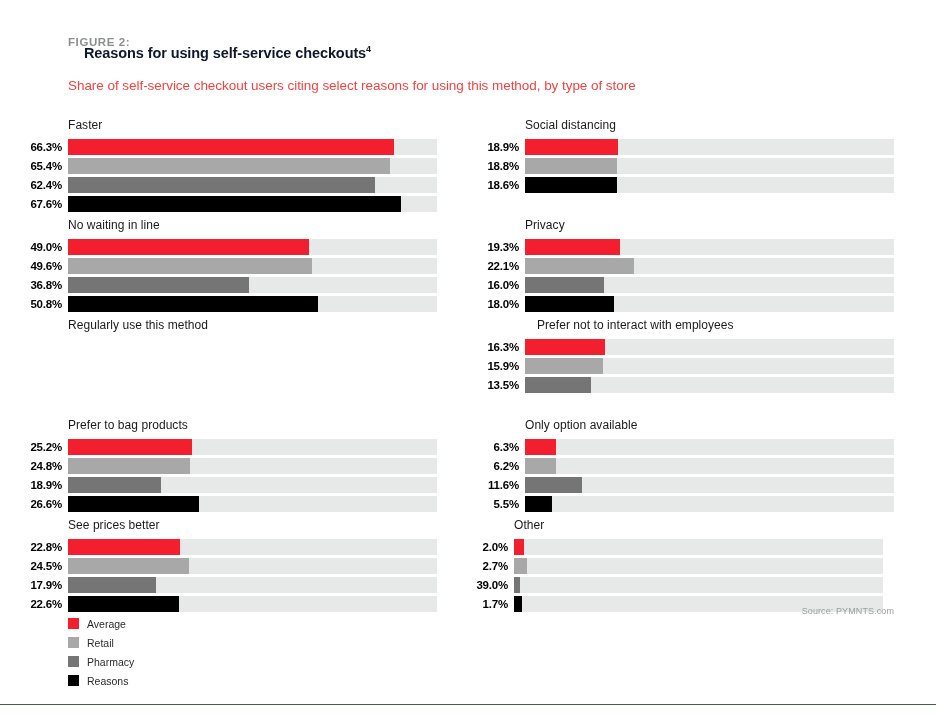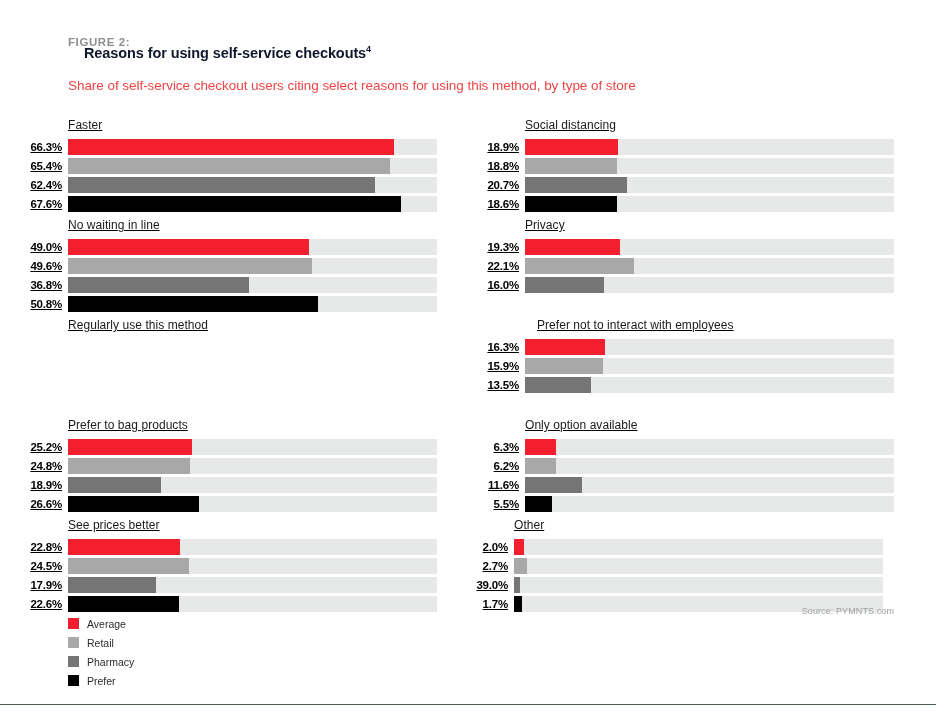"Faster" .panel { text-decoration: underline -> none }
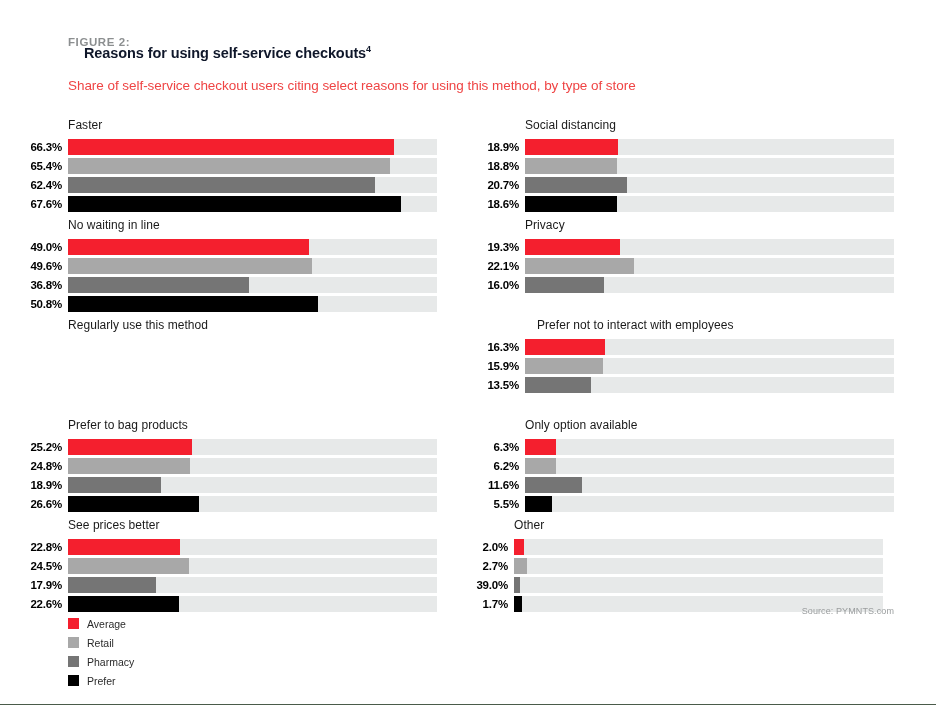"20.7%" div.row { html: <div> <div>20.7%</div> <div> <div></div> </div> </div> -> none }
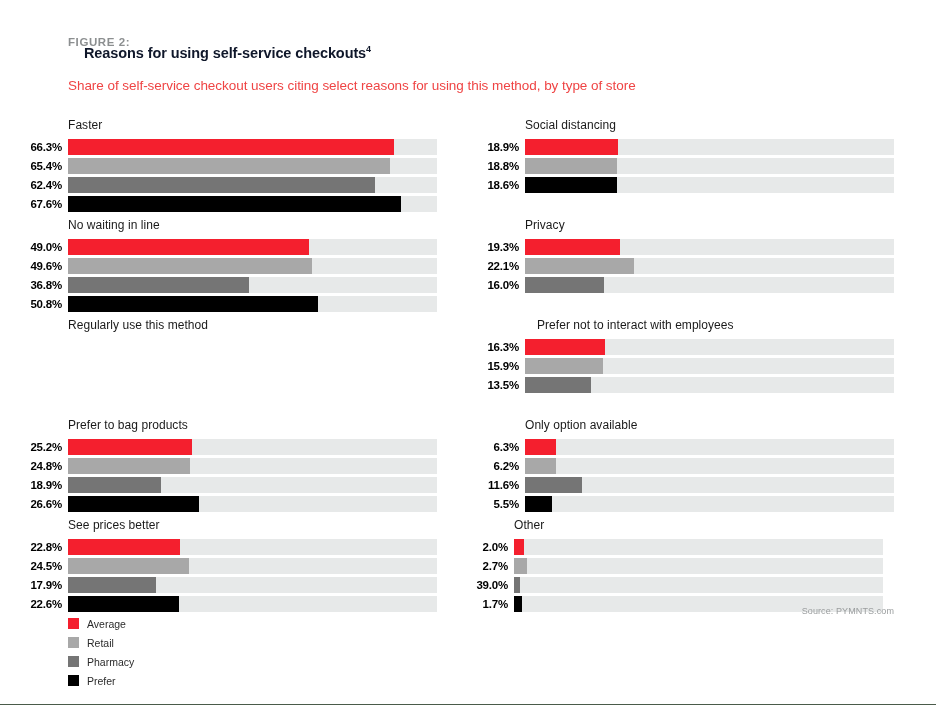"18.0%" div.row { html: none -> <div> <div>18.0%</div> <div> <div></div> </div> </div> }
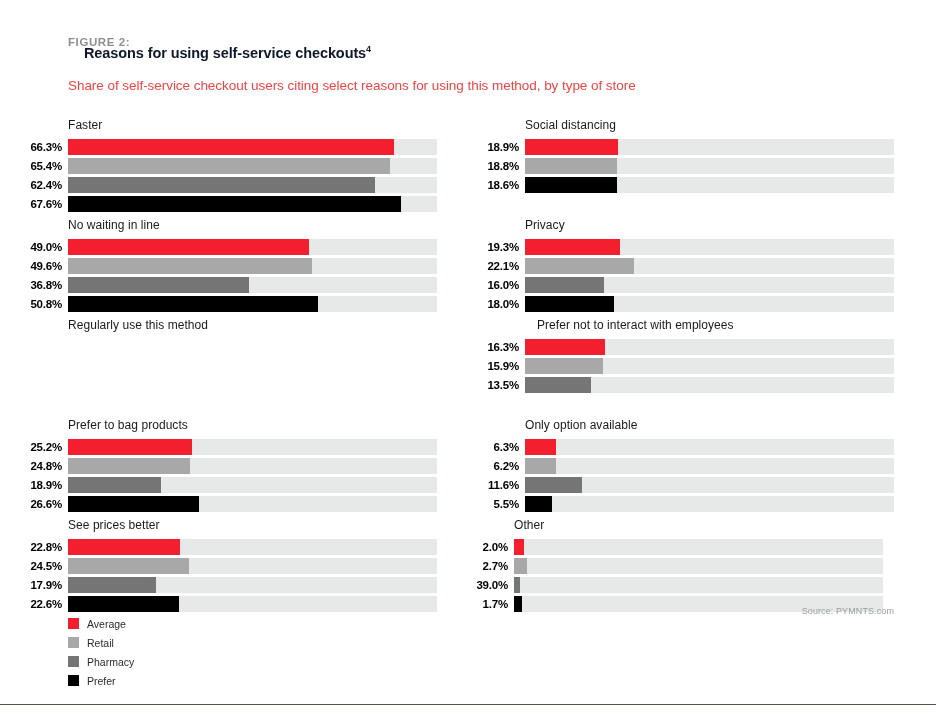"Prefer" span.legend-label { text: Prefer -> Reasons }
